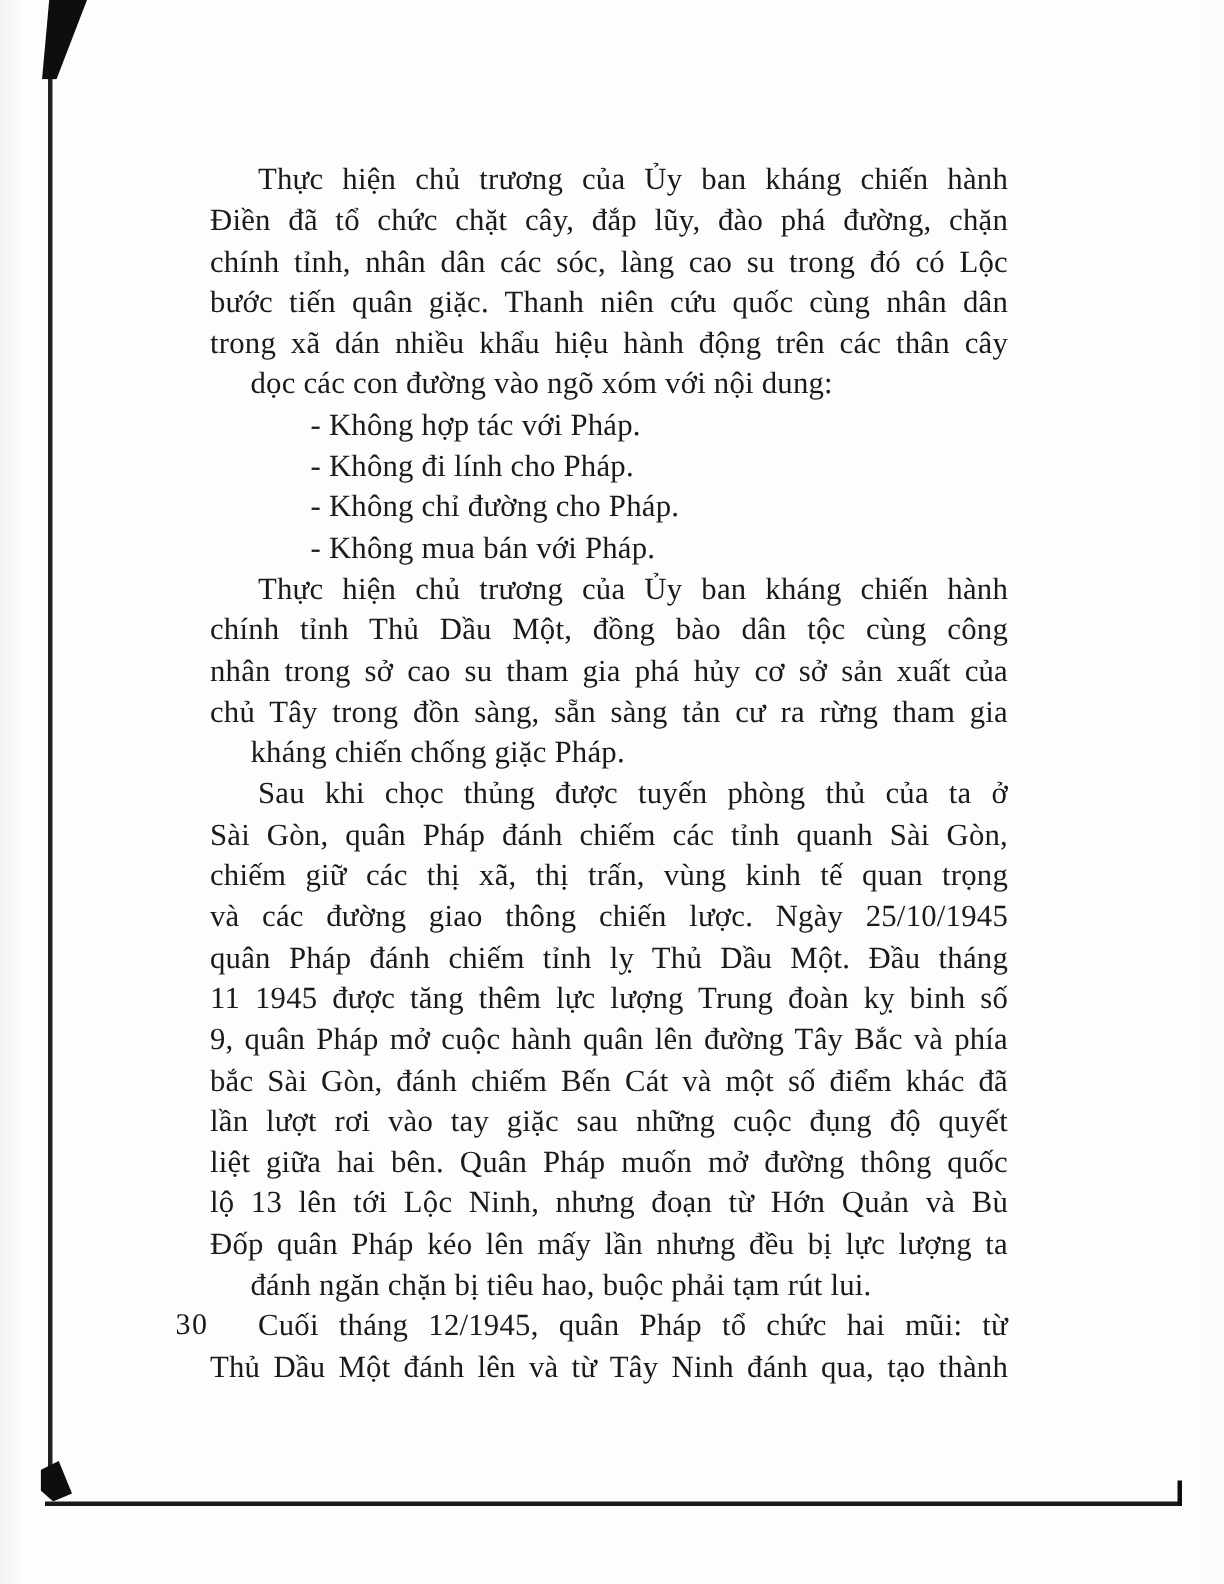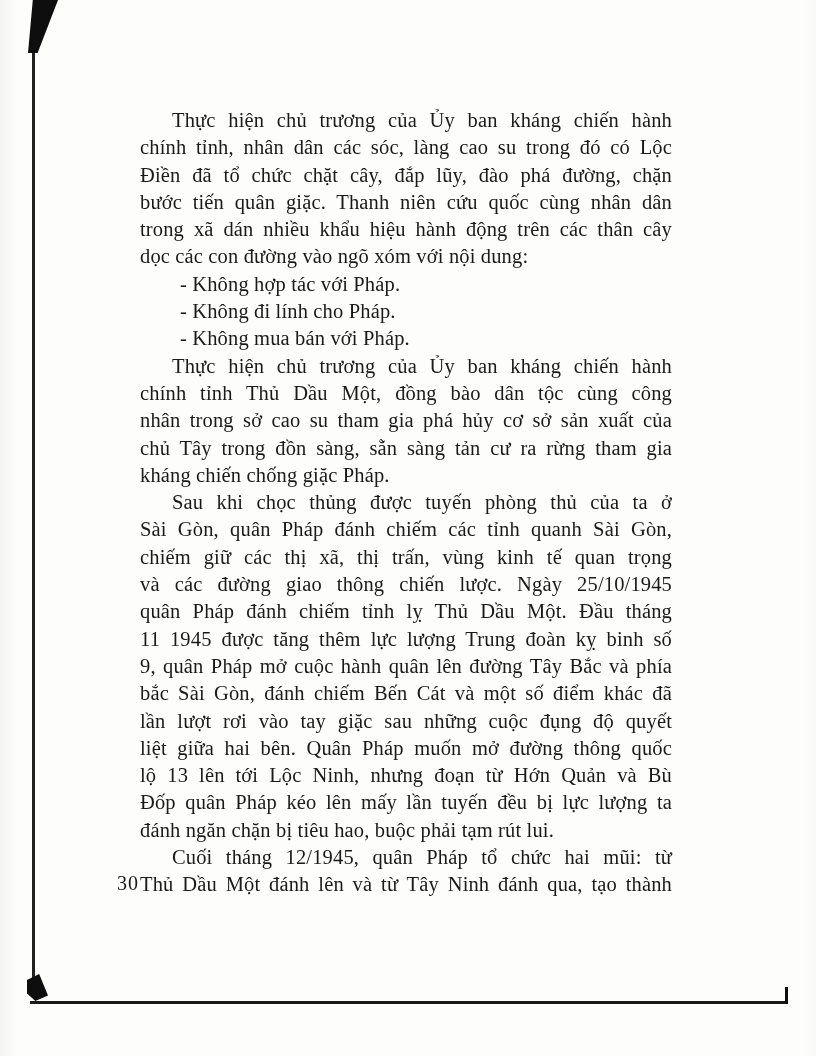"chính tỉnh, nhân dân các" div.ln { order: before "Điền đã tổ chức chặt" -> after "Điền đã tổ chức chặt" }
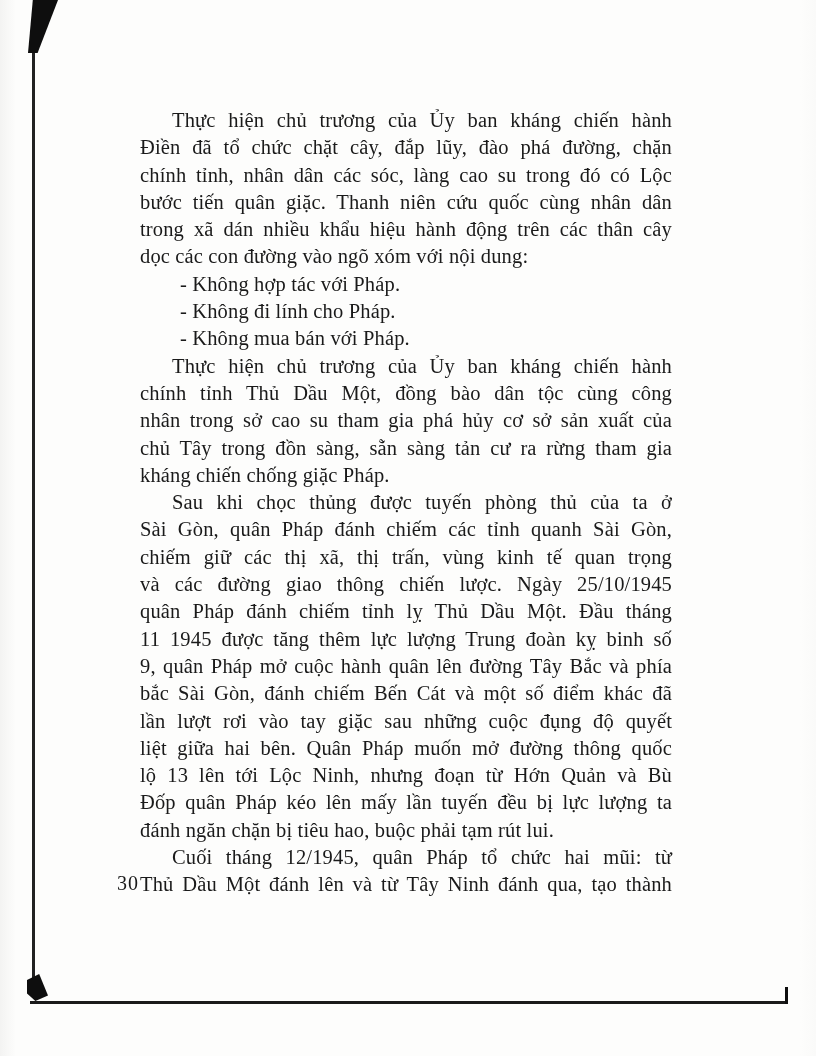"dọc các con đường vào" .ln.end { margin-left: none -> 27px }
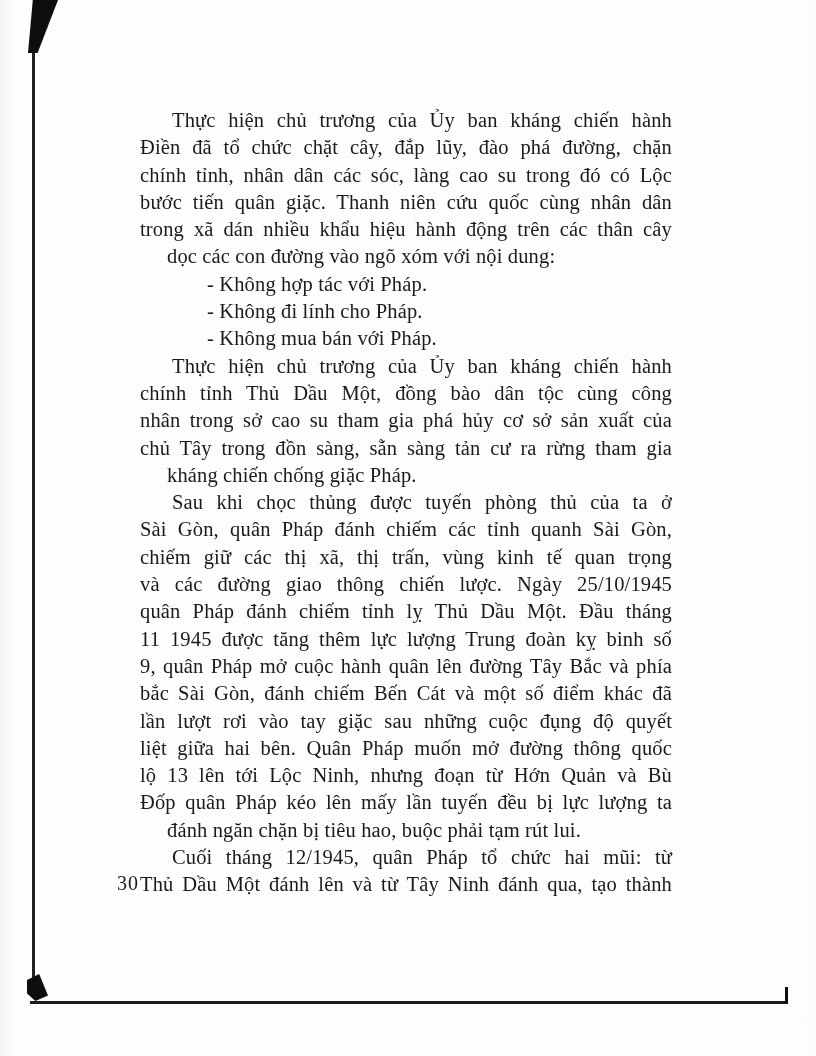"- Không chỉ đường cho" div.ln { html: none -> <div>- Không chỉ đường cho Pháp.</div> }
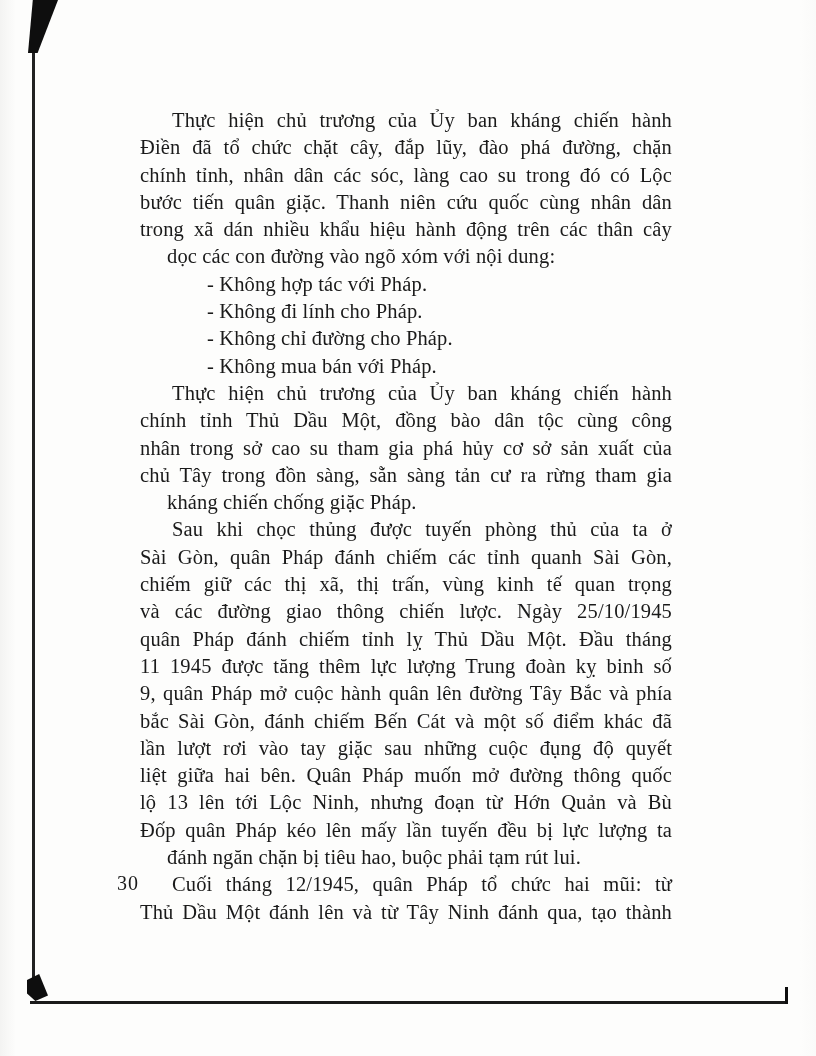"Đốp quân Pháp kéo lên" div.ln { text: tuyến -> nhưng }
